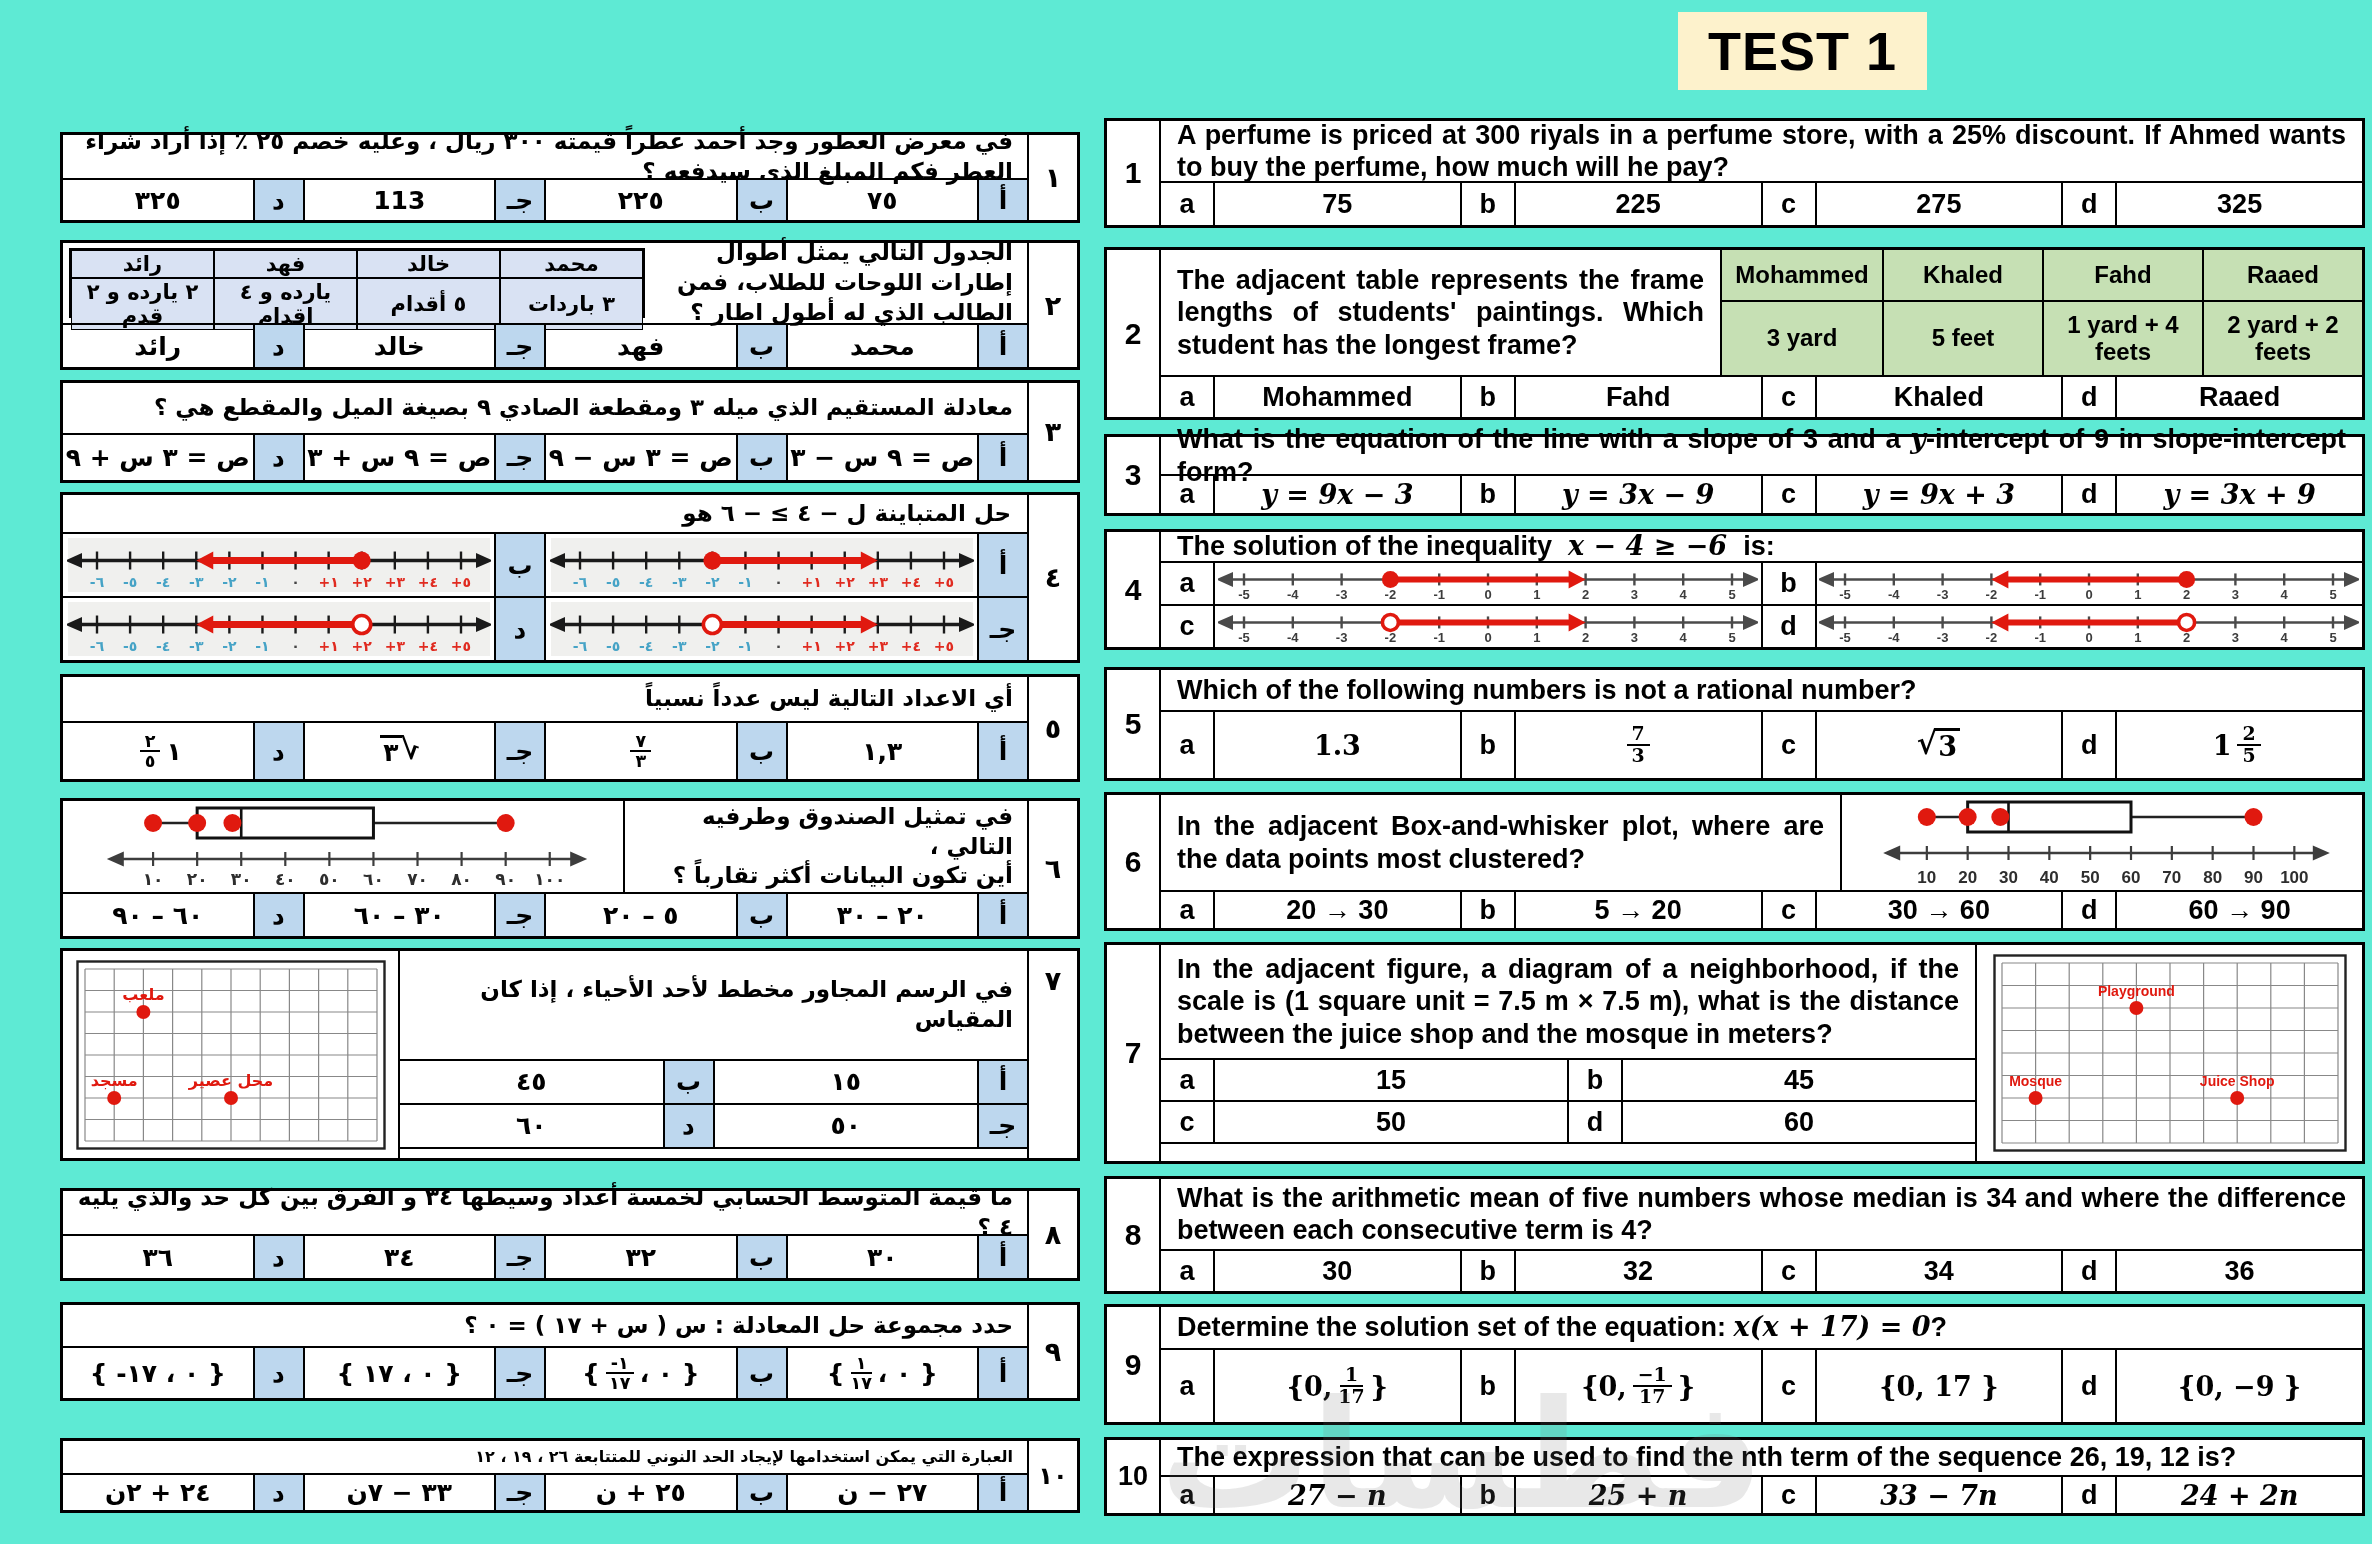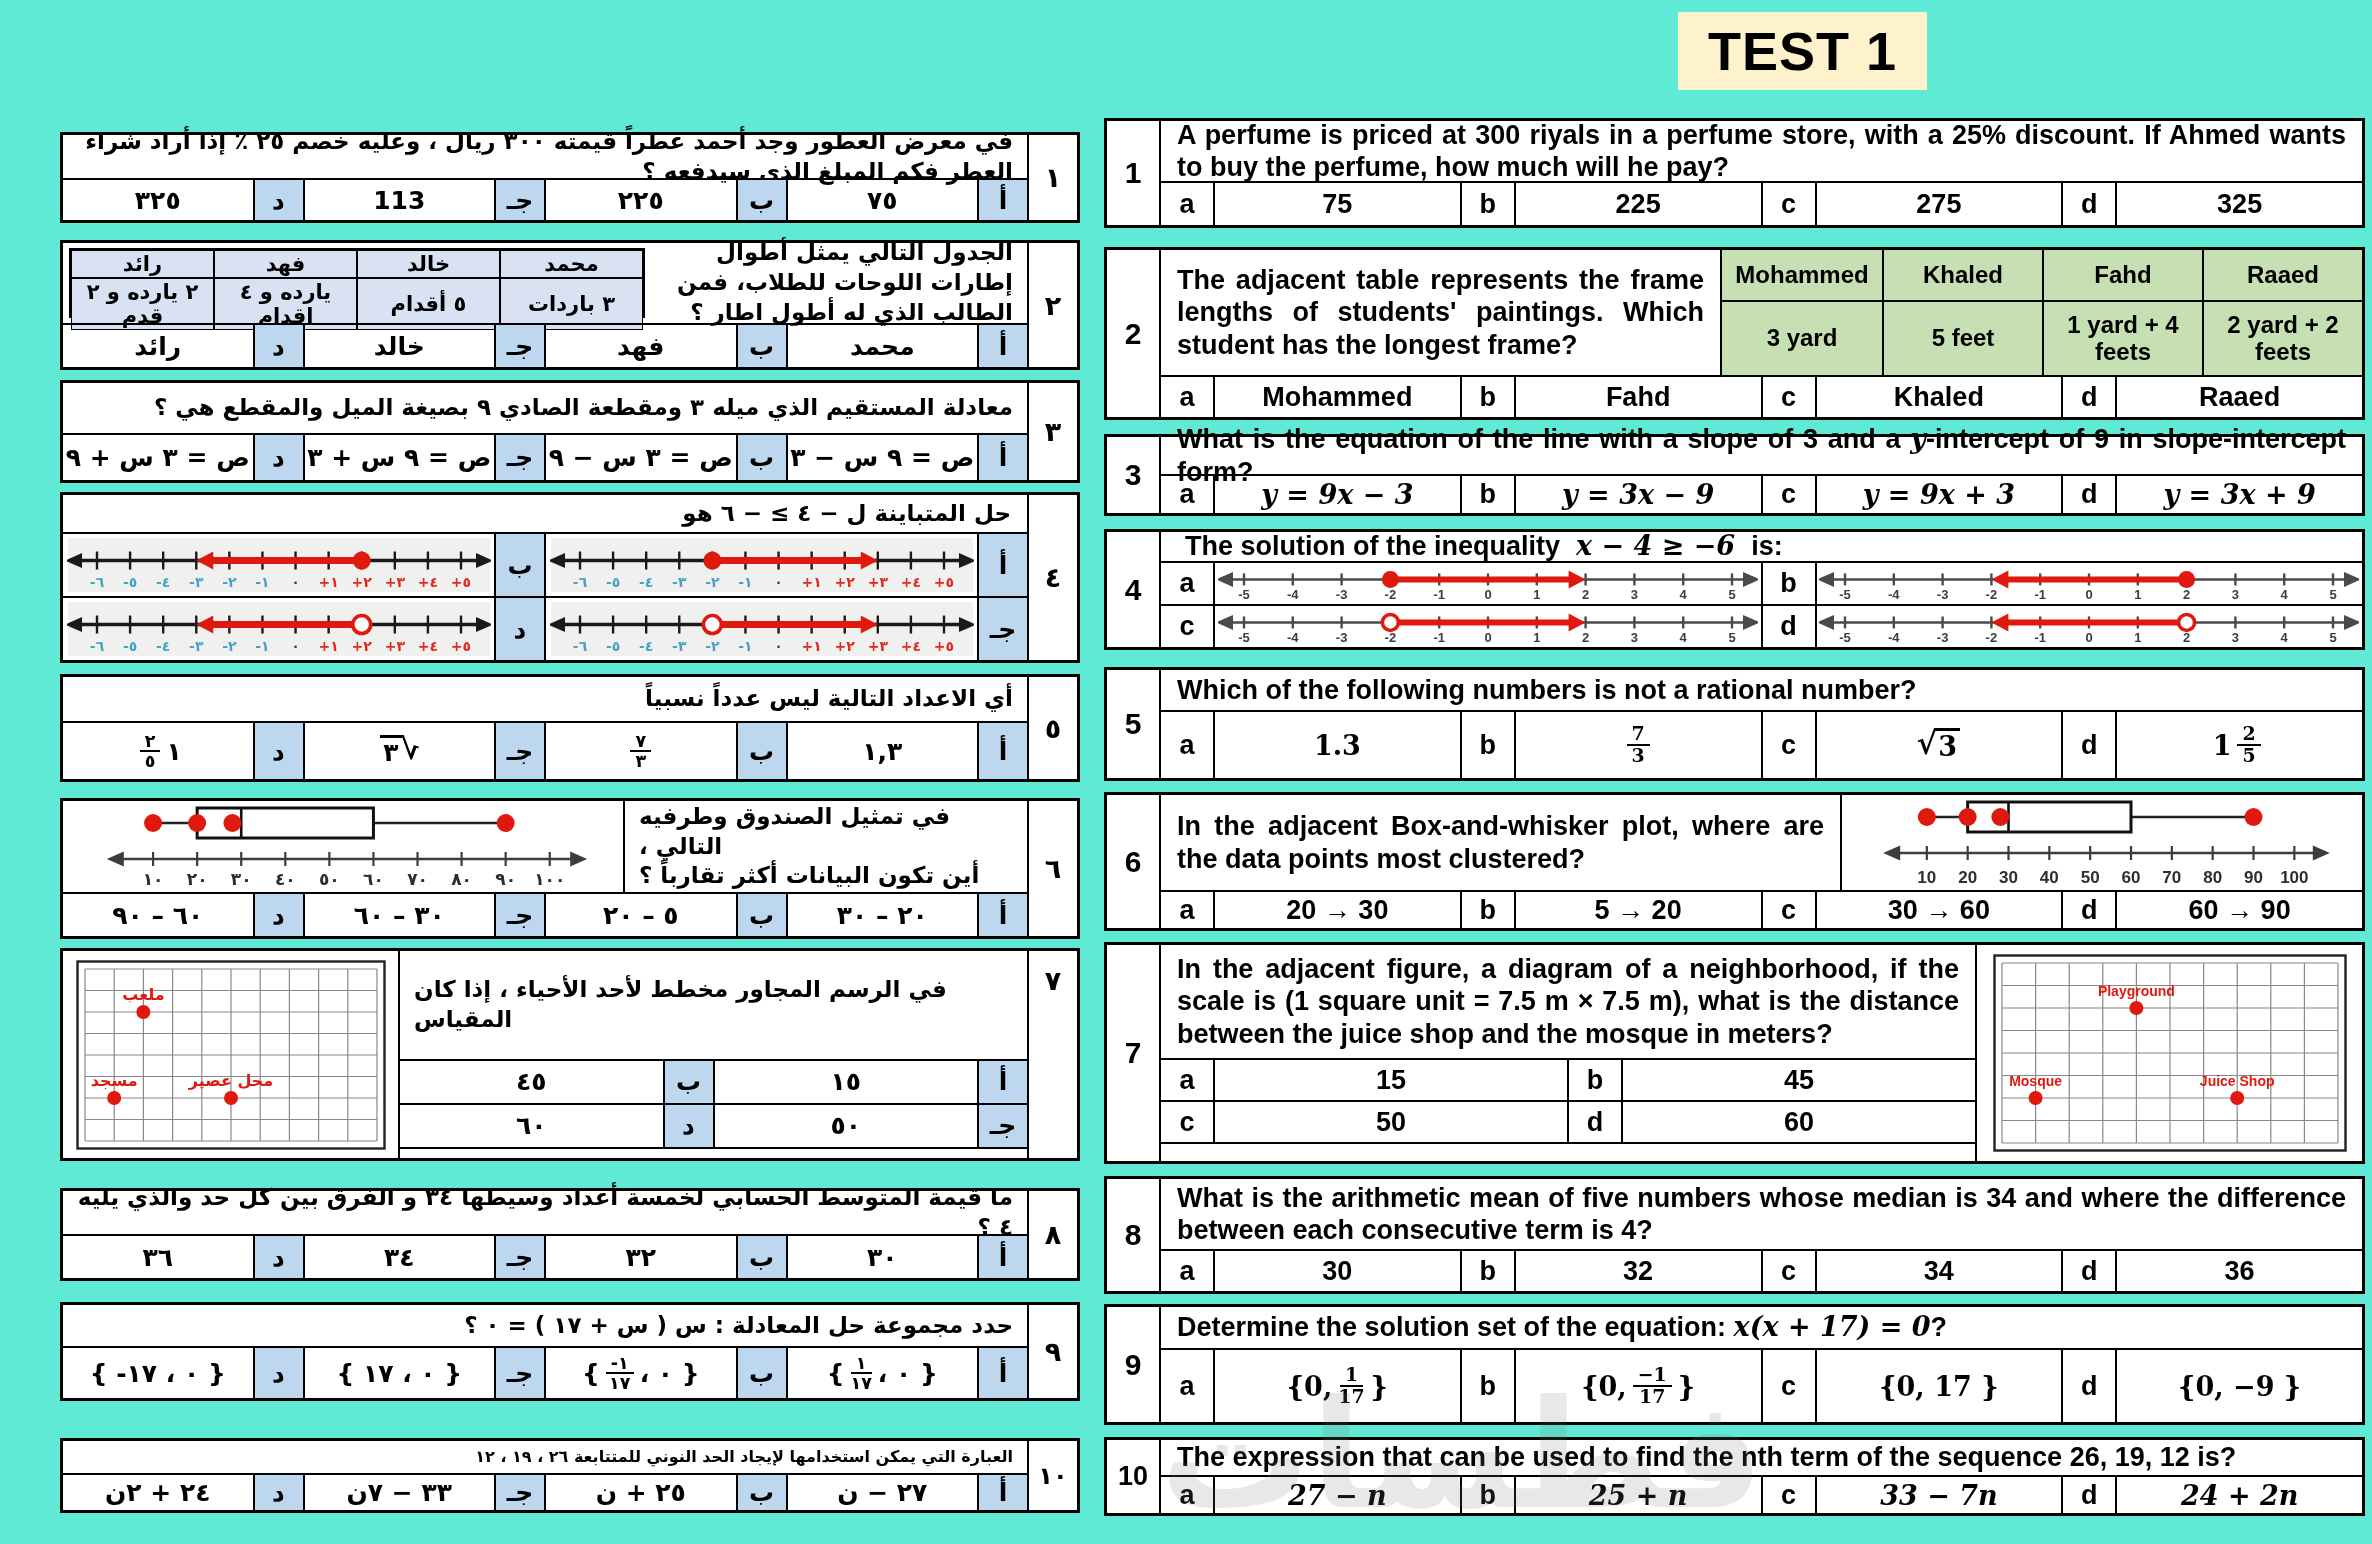"The solution of the inequality" div.qtext { padding: 2px 24px -> 2px 16px }
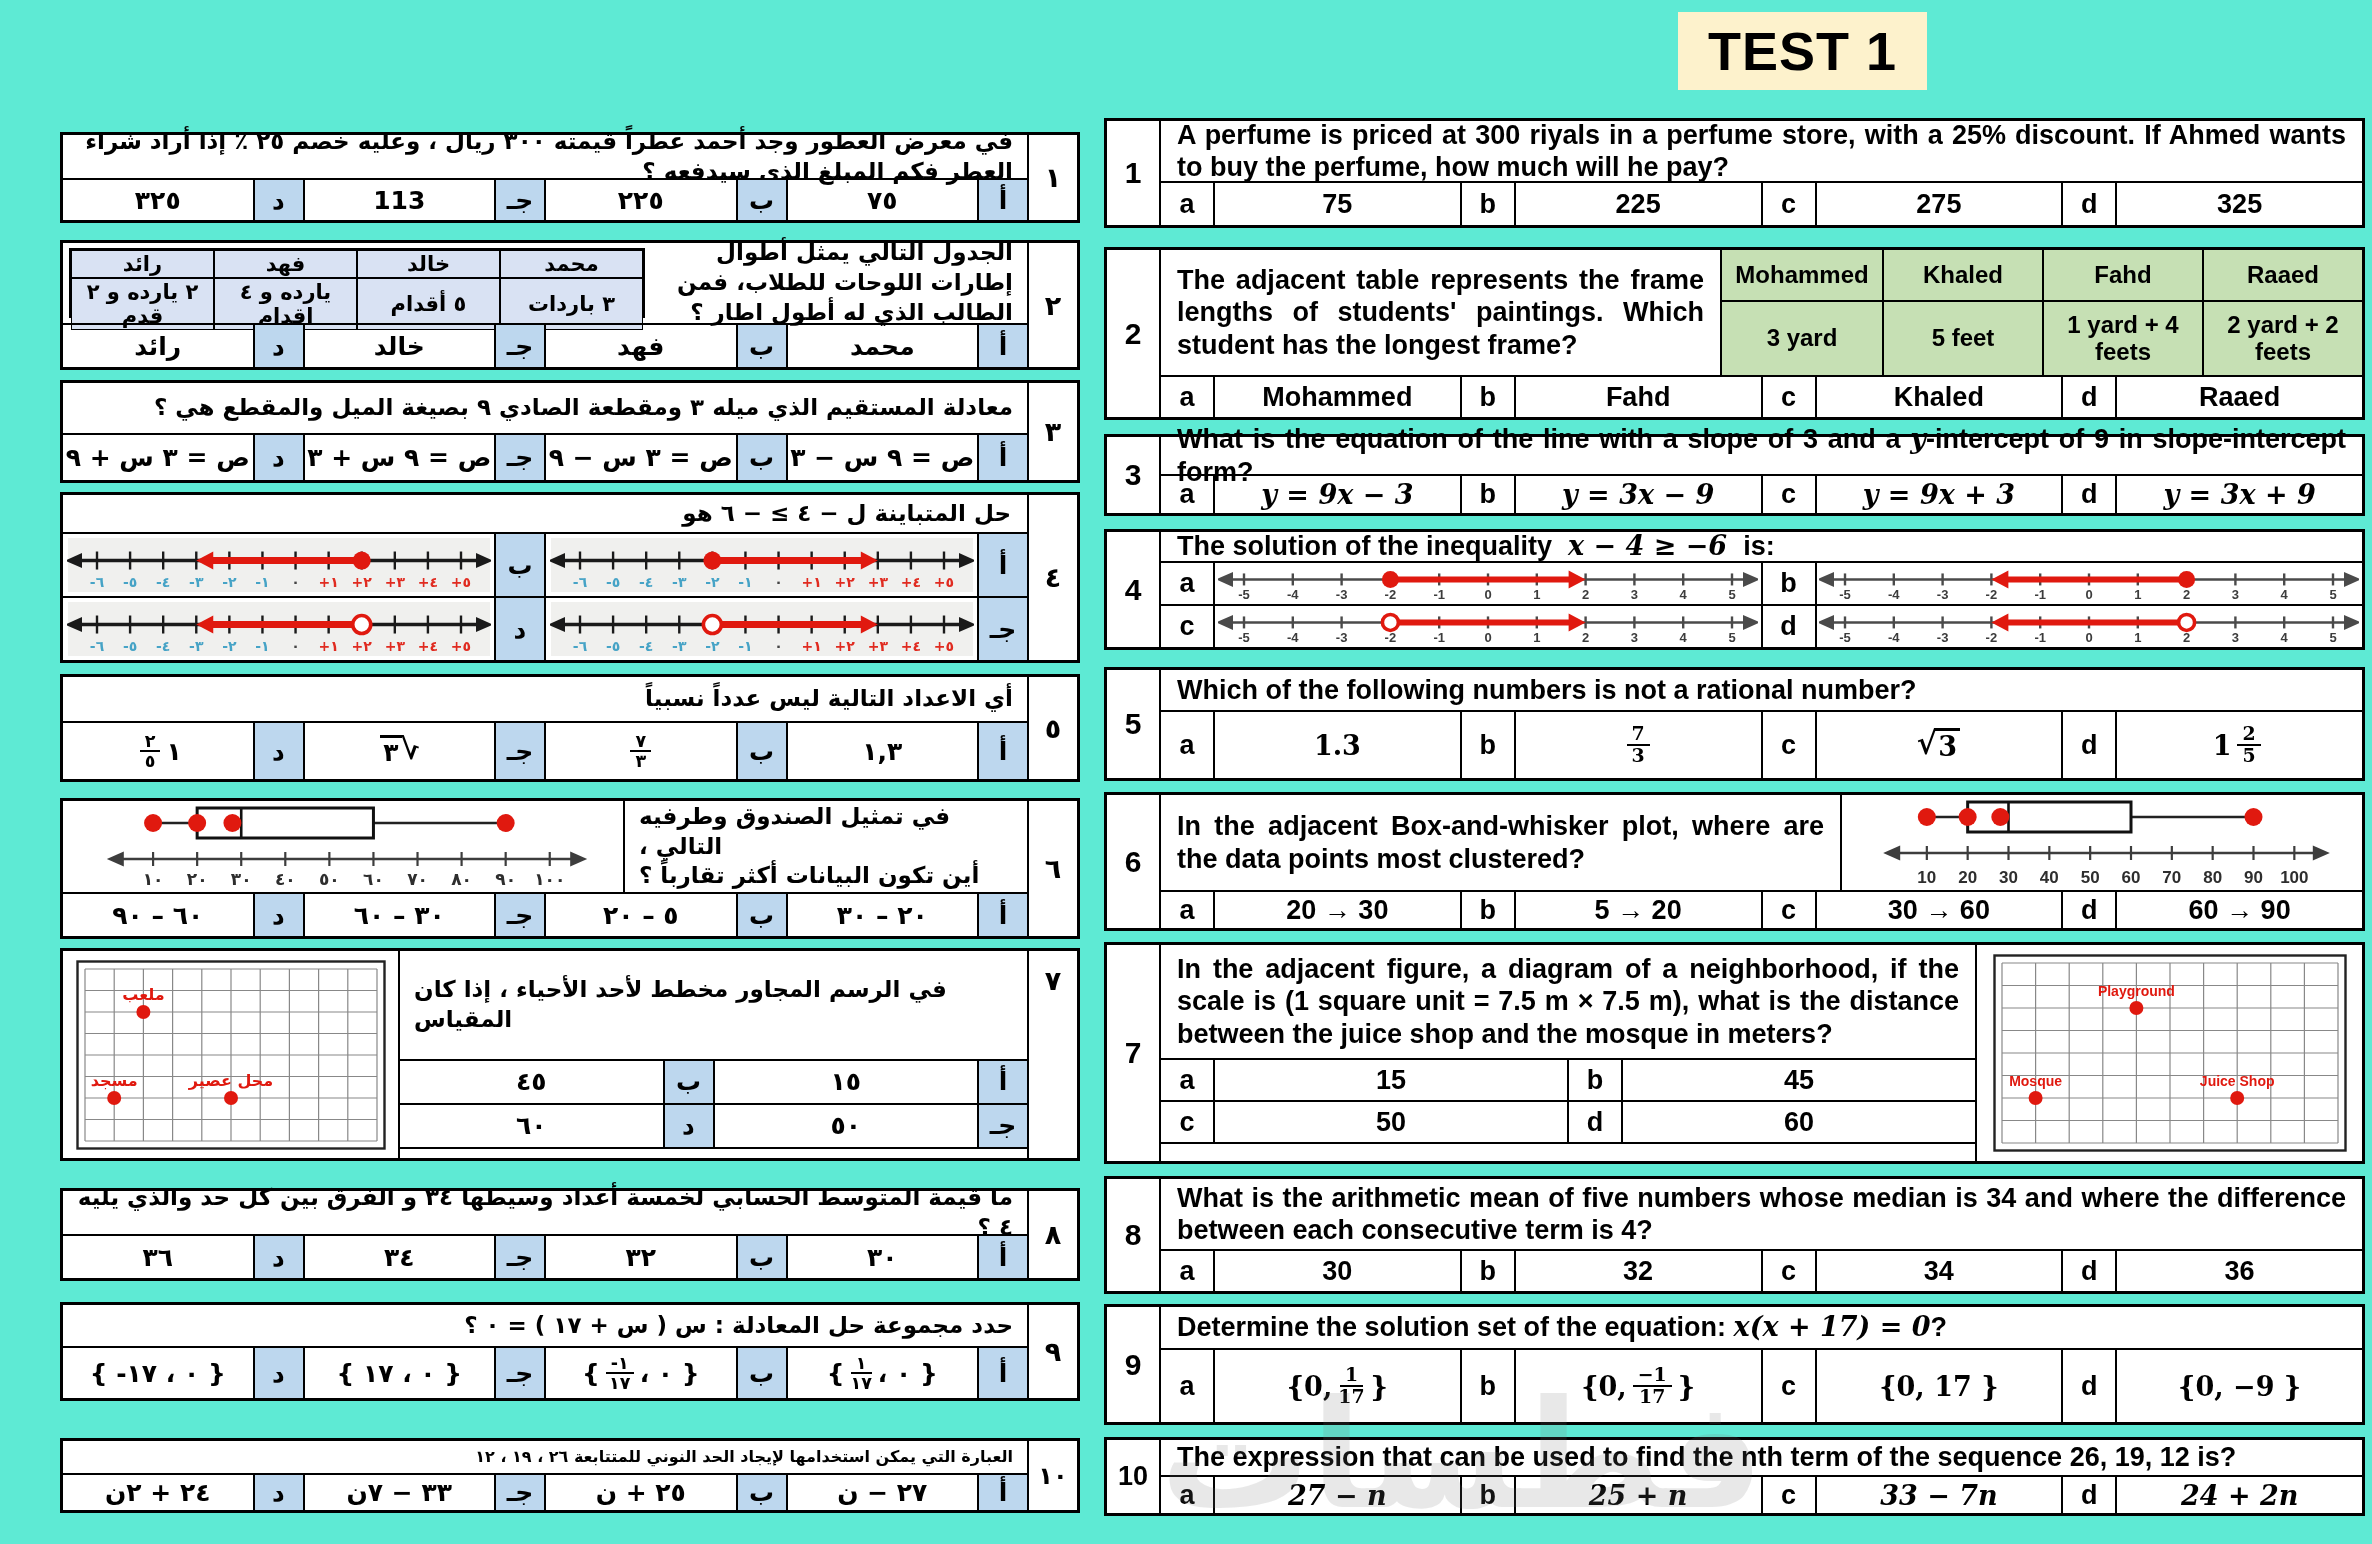"في تمثيل الصندوق وطرفيه التالي" .tline { text-align: left -> right }
